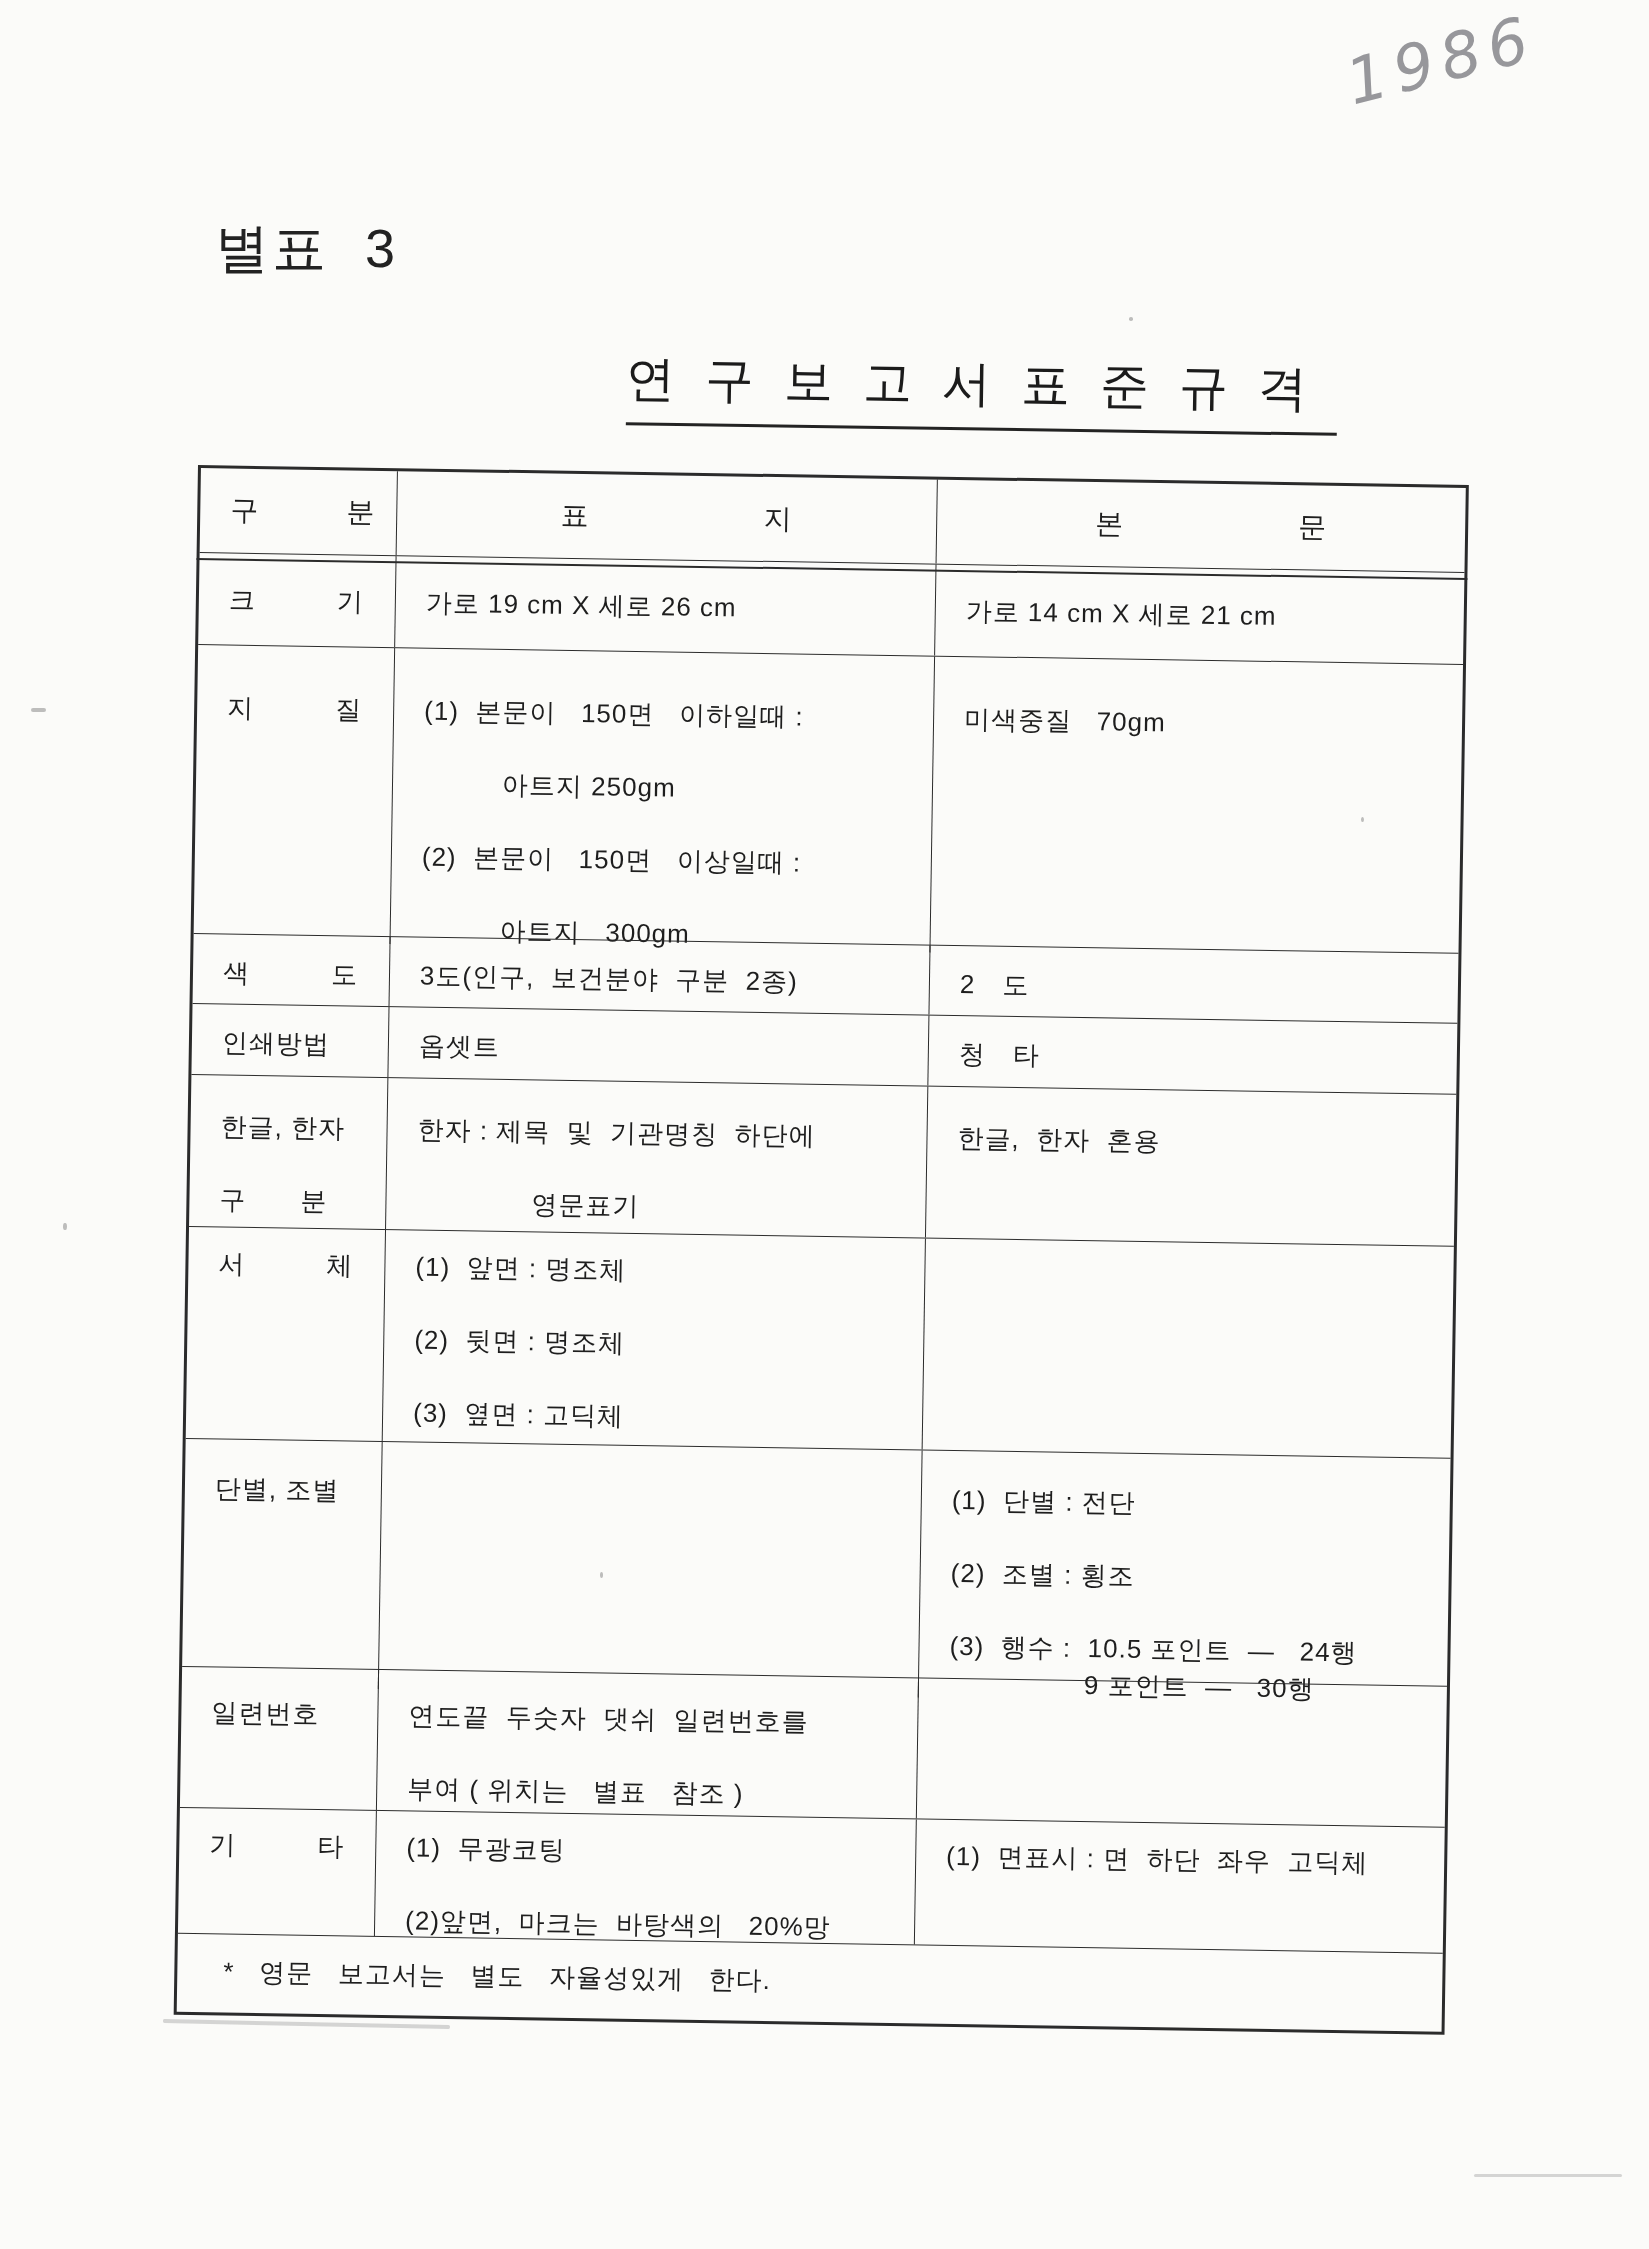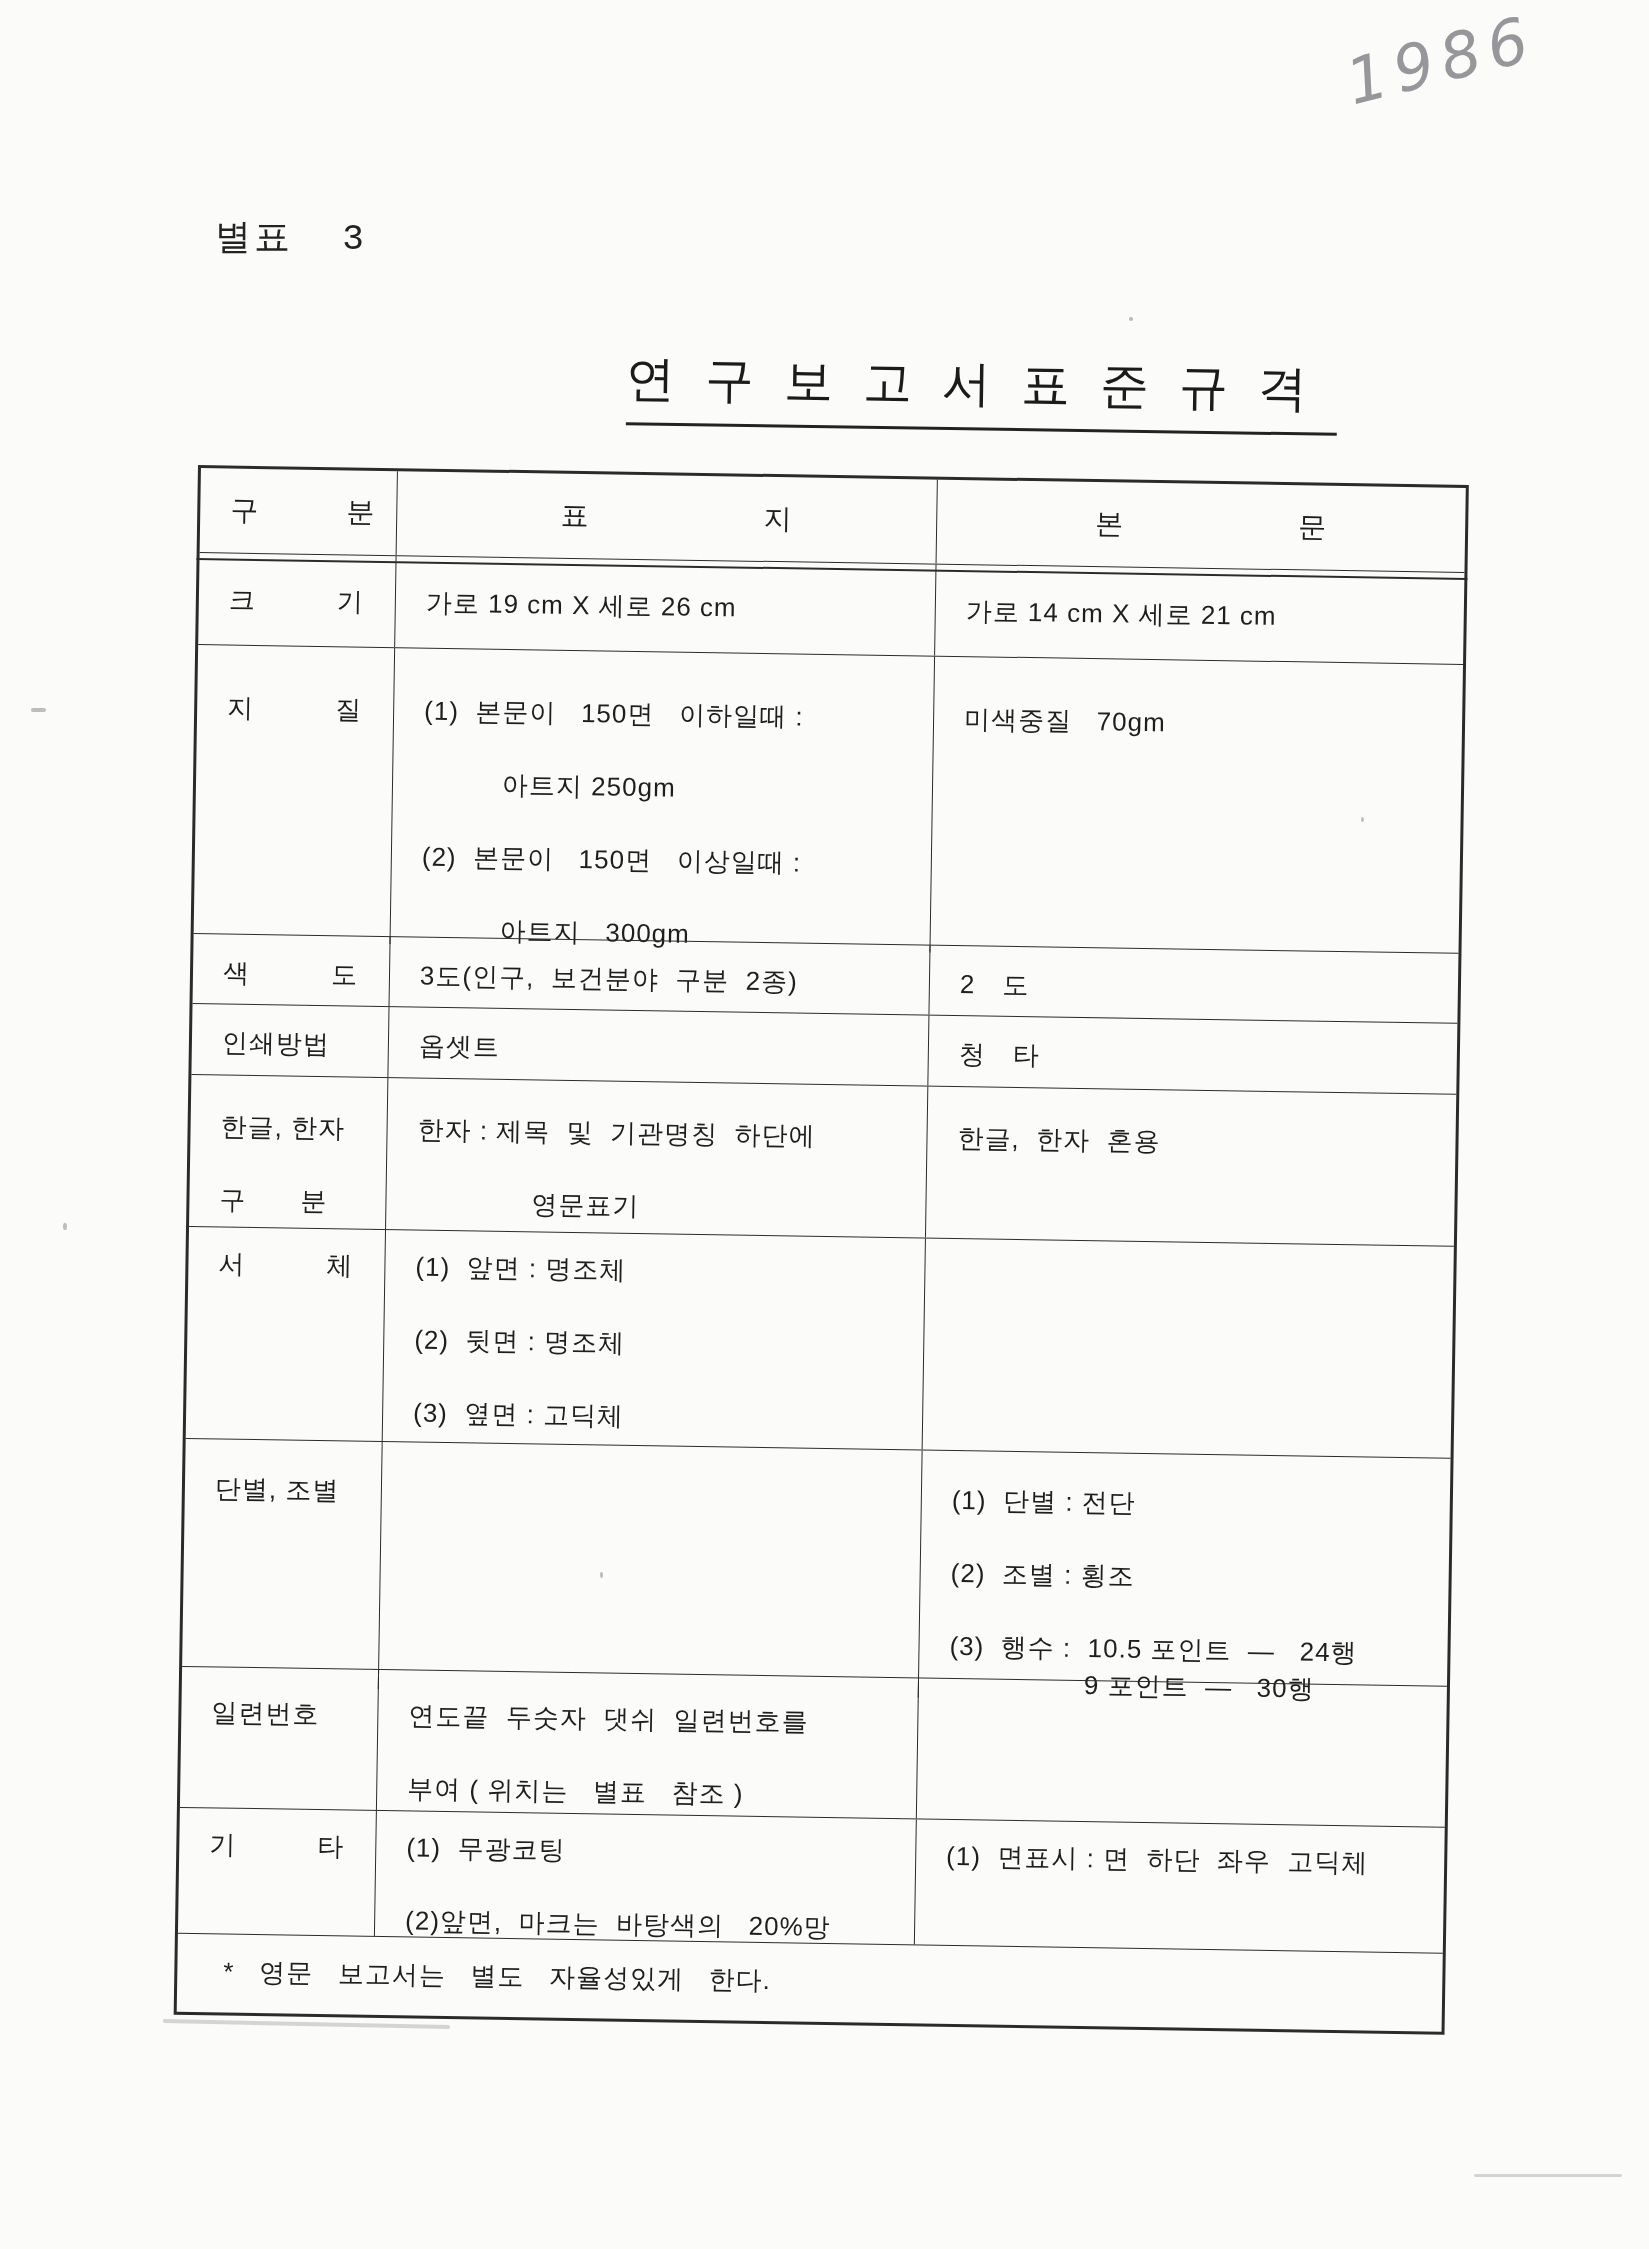"별표 3" .appendix { font-family: Liberation Mono, monospace -> none; font-size: 36px -> 54px }
